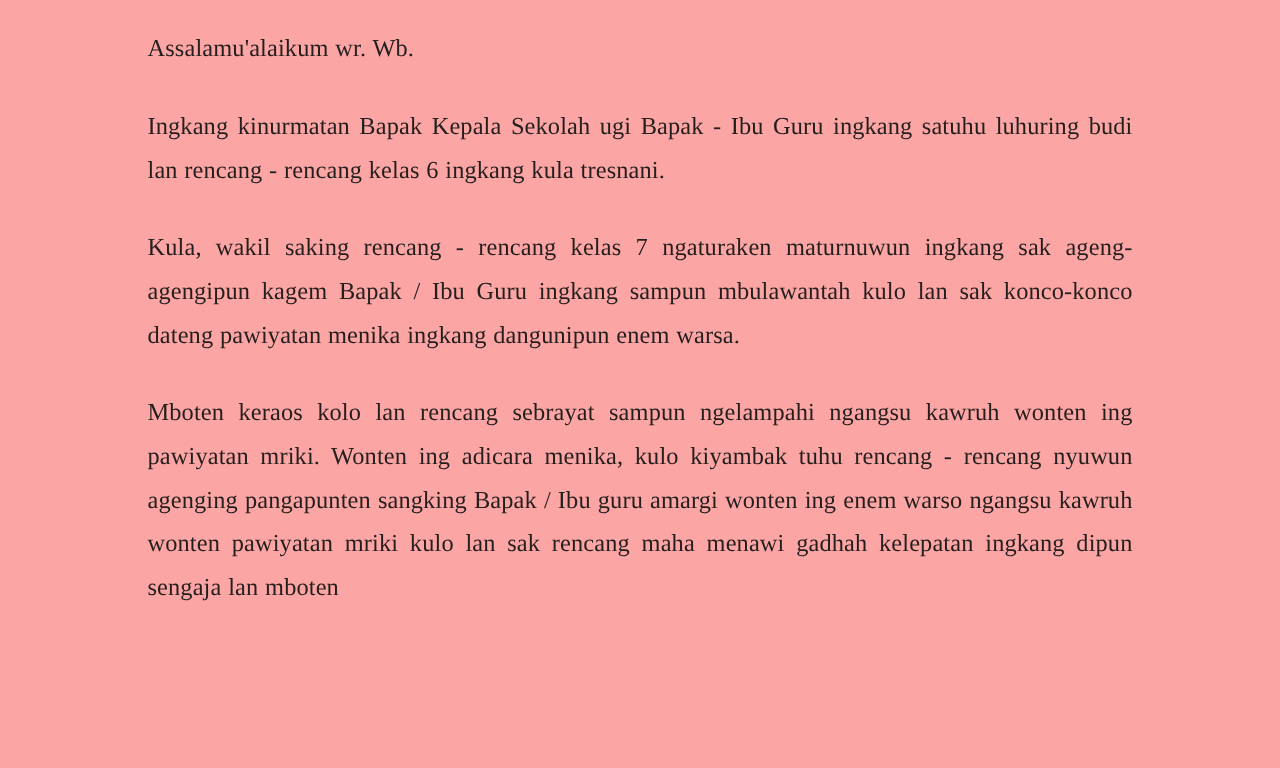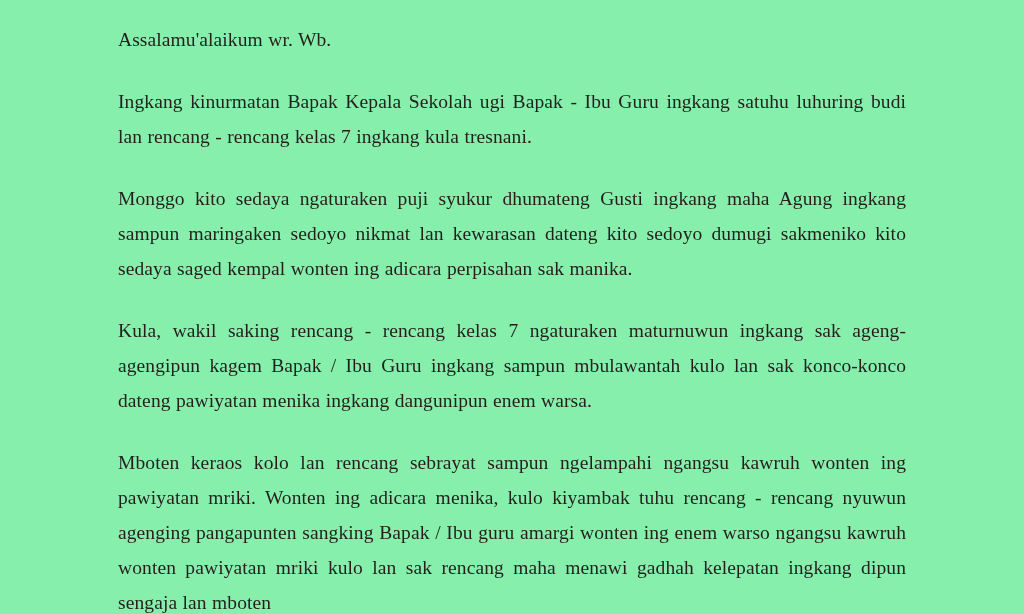"Assalamu'alaikum wr. Wb." #page { background: #86efac -> #fca5a5 }
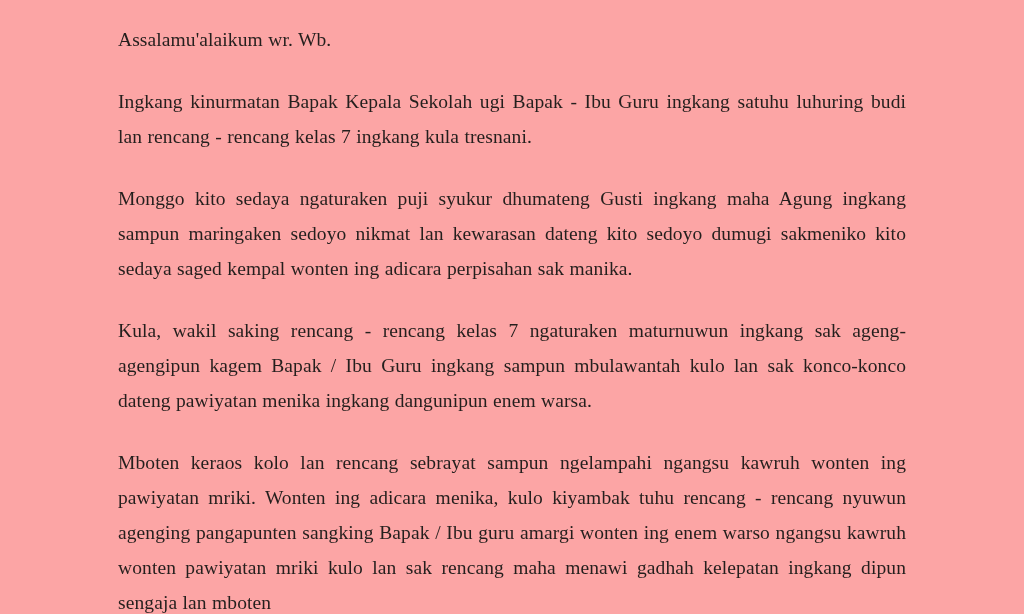"Ingkang kinurmatan Bapak Kepala Sekolah" p.para { text: 7 -> 6 }
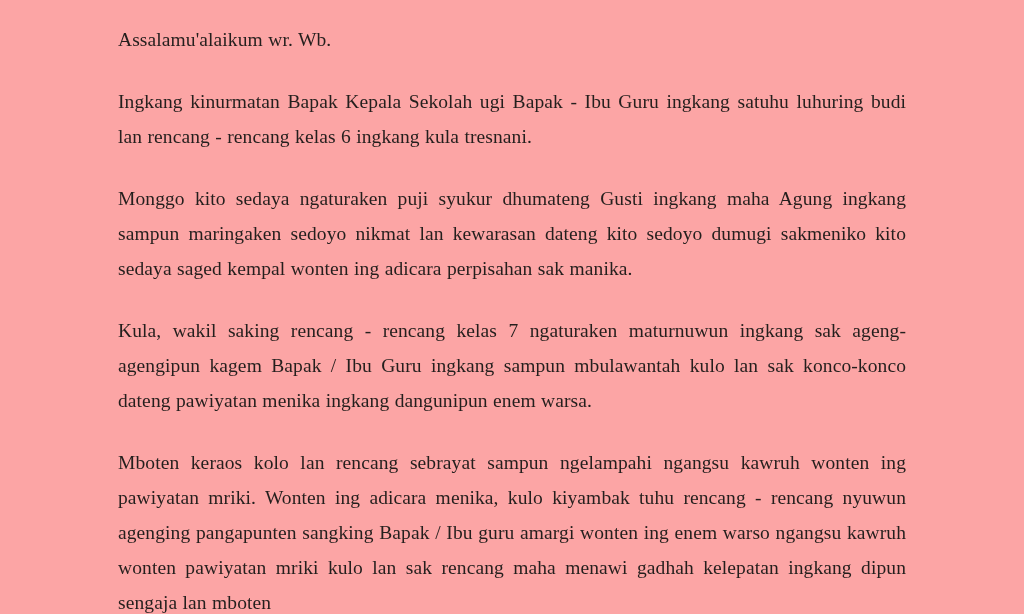"Monggo kito sedaya ngaturaken puji" p.para { html: <p>Monggo kito sedaya ngaturaken puji syukur dhumateng Gusti ingkang maha Agung ingkang sampun maringaken sedoyo nikmat lan kewarasan dateng kito sedoyo dumugi sakmeniko kito sedaya saged kempal wonten ing adicara perpisahan sak manika.</p> -> none }
